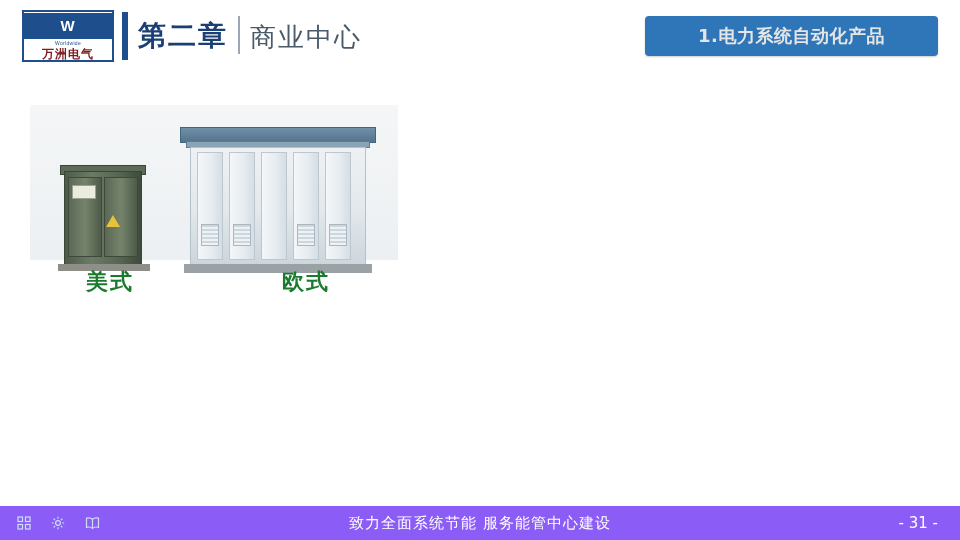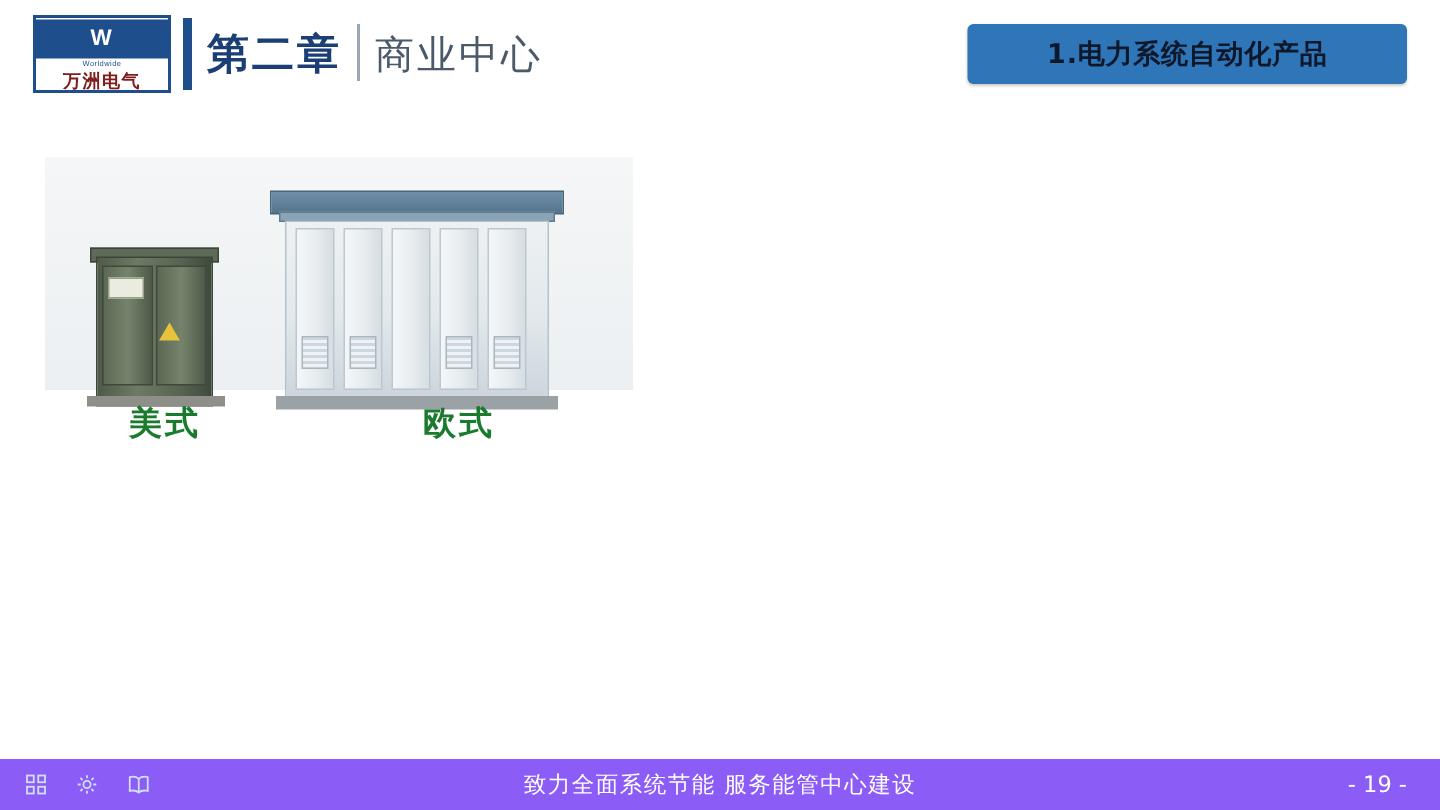"1.电力系统自动化产品" .section-tab span { color: #0f172a -> #e5e5e5 }
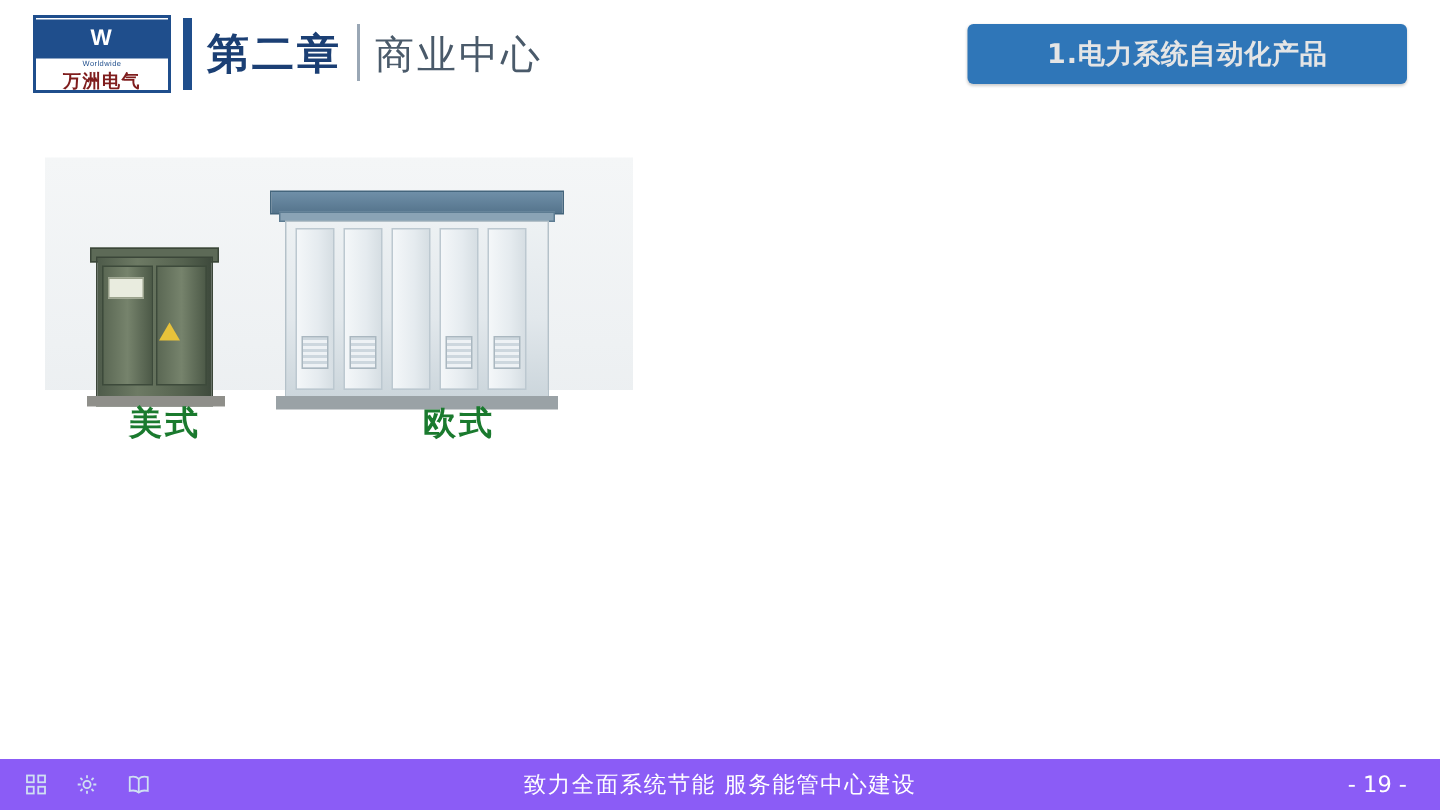"美式" .figure { padding-left: 24px -> none }
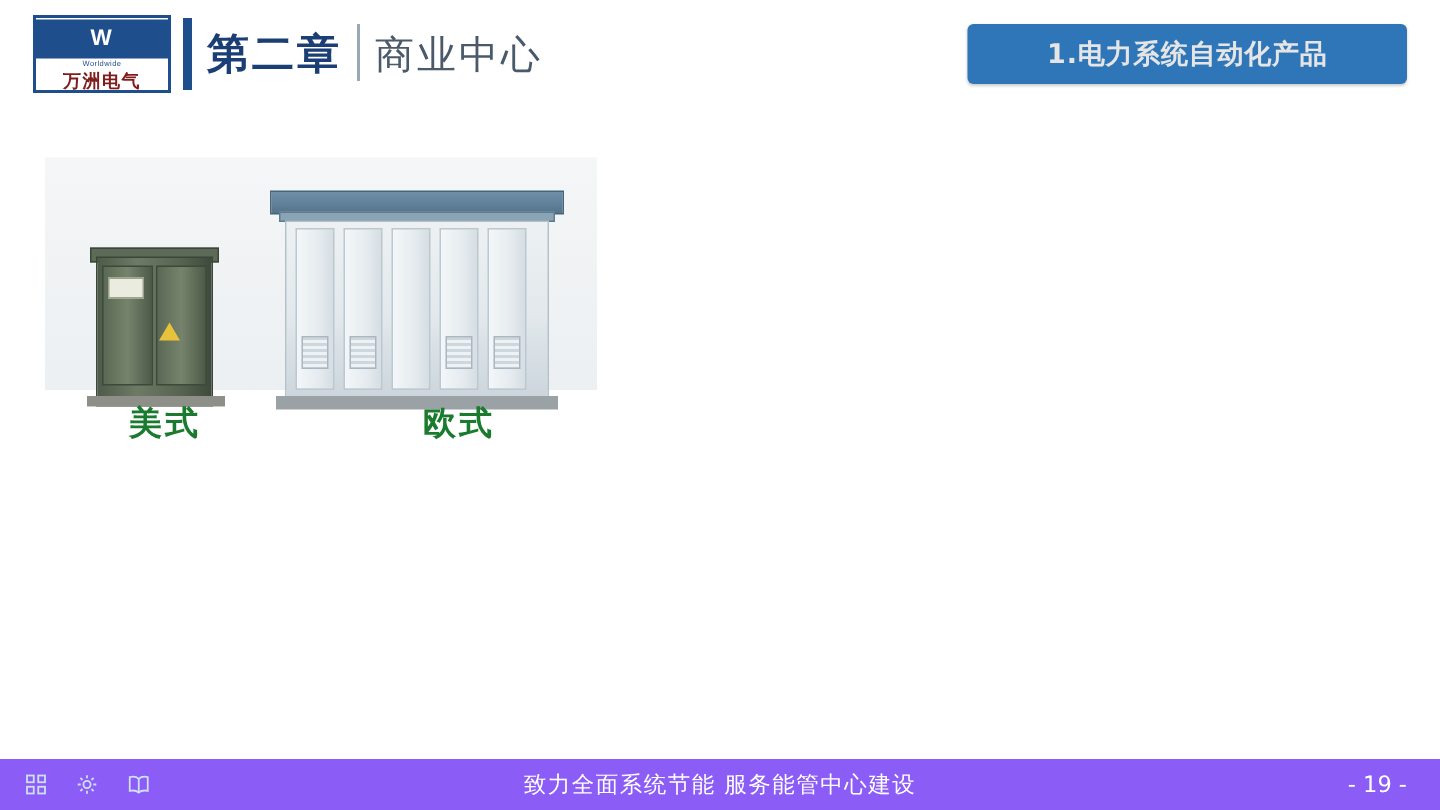"- 19 -" div.footer-page { text: 19 -> 31 }
